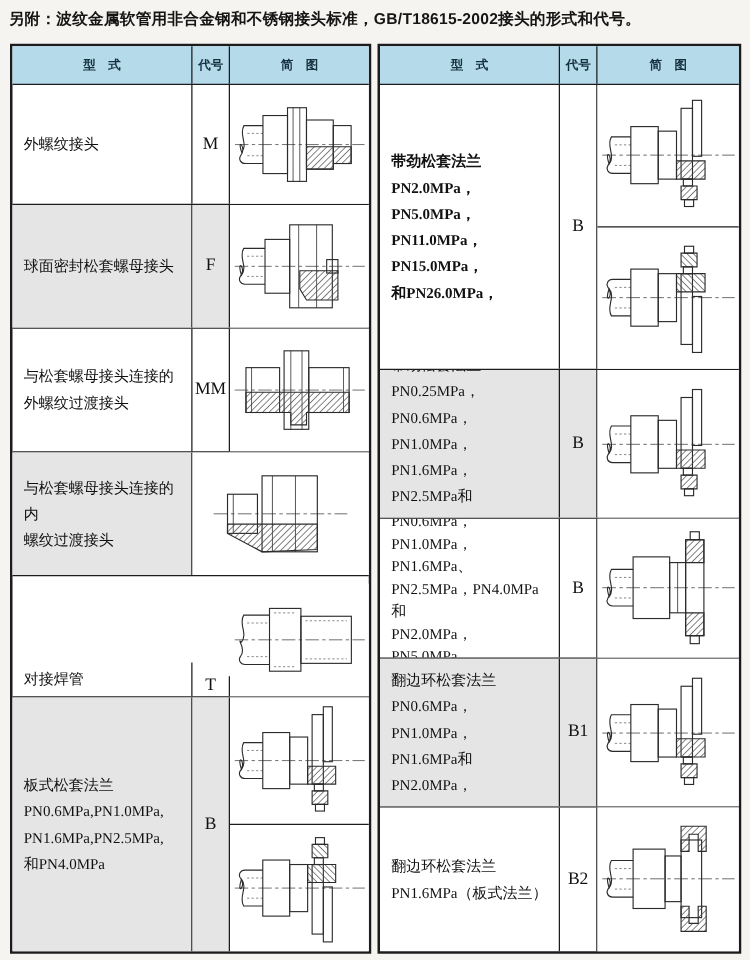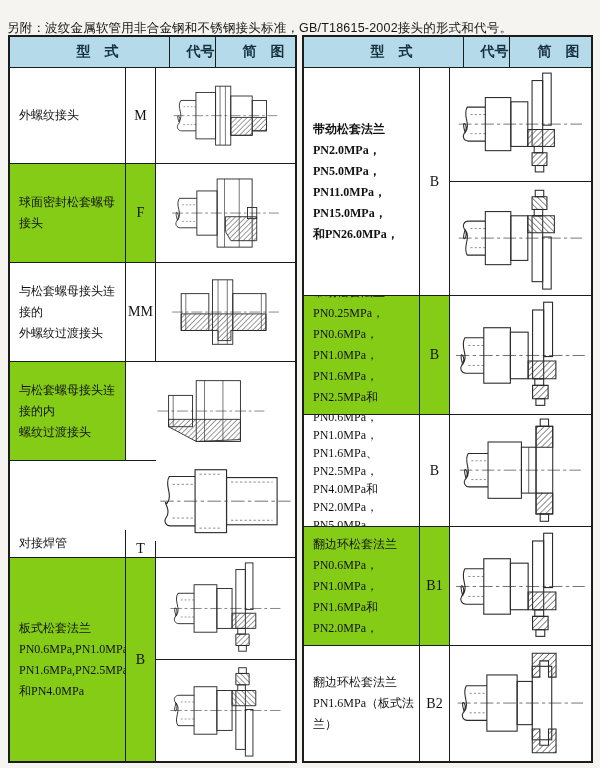"另附：波纹金属软管用非合金钢和不锈钢接头标准，GB/T18615-2002接头的" .title { font-weight: normal -> bold; top: 20px -> 7px }
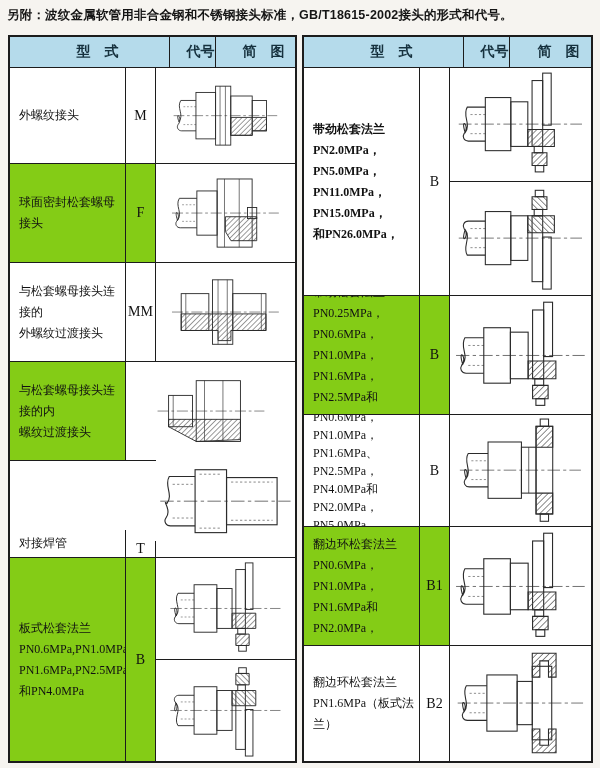"型 式" .hc { font-size: 14px -> 10px; margin-left: 16px -> none }
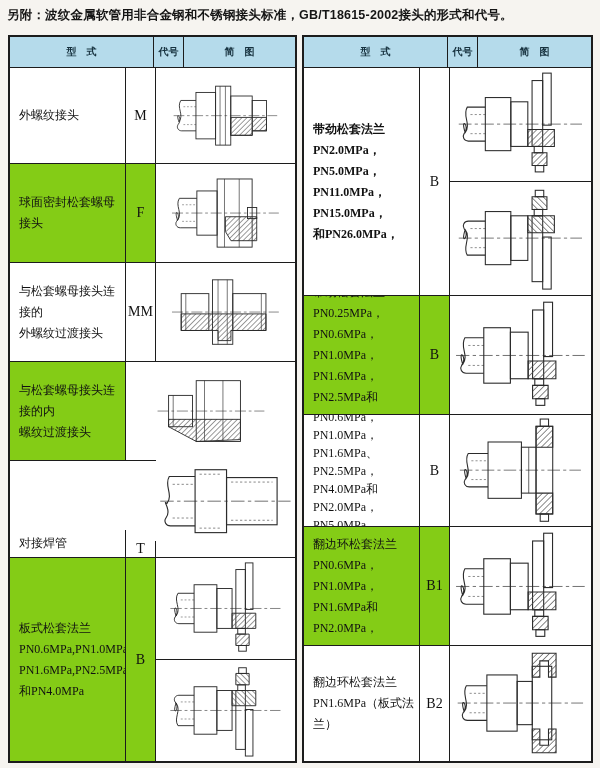"外螺纹接头" .c-type { width: 116px -> 144px }
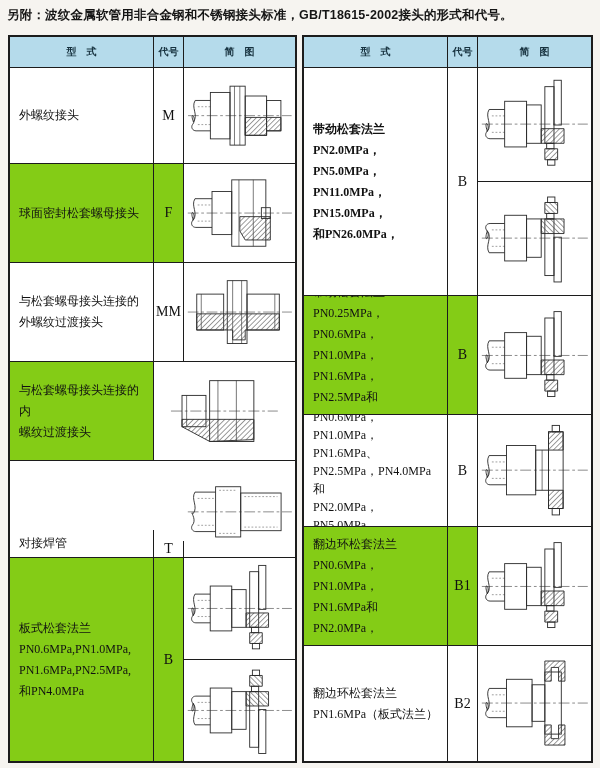"球面密封松套螺母接头" .hl { background: #84cc16 -> #e5e5e5 }
